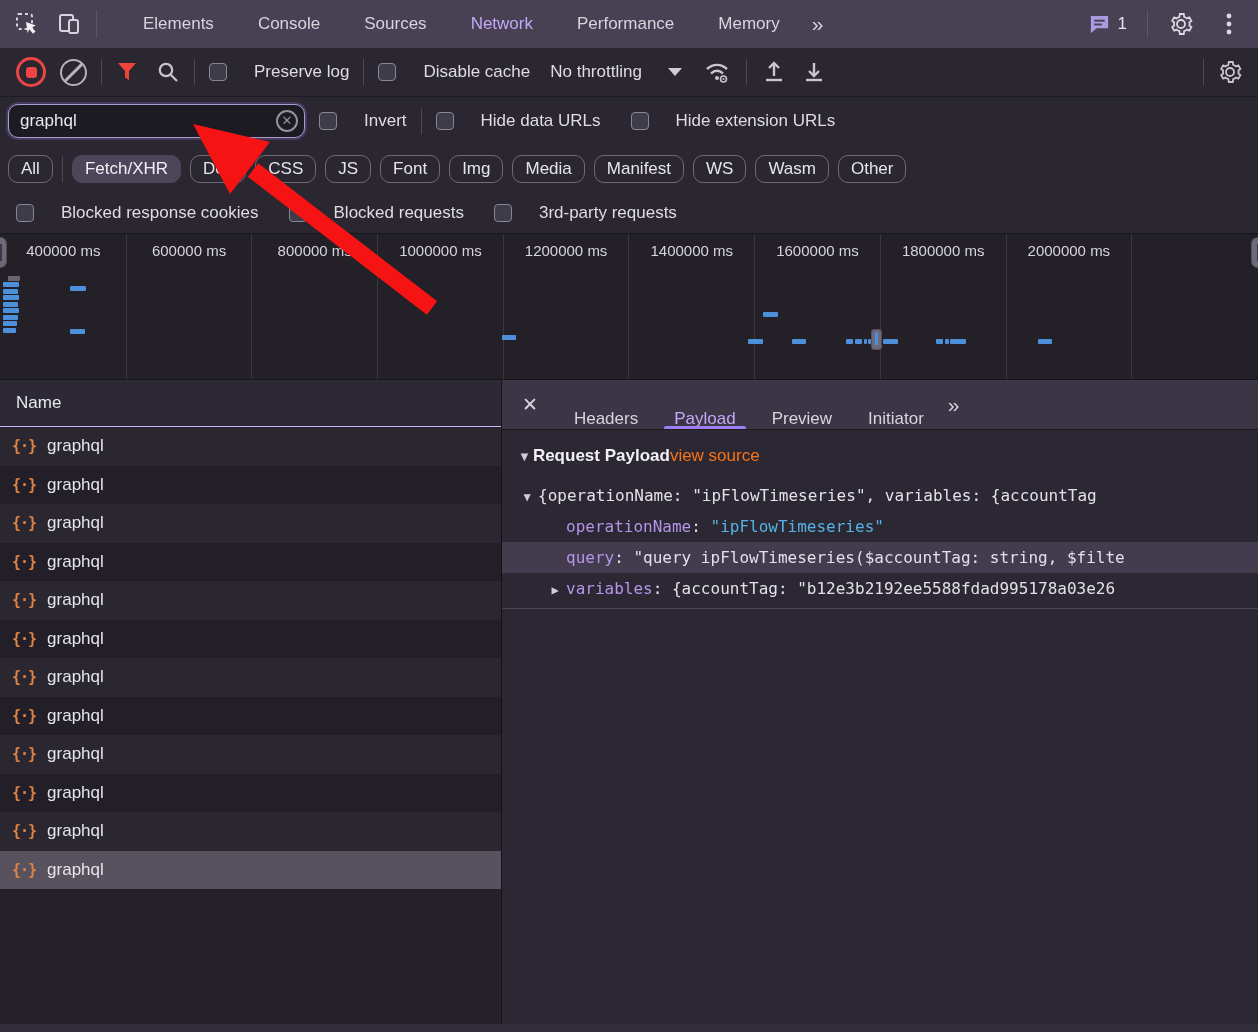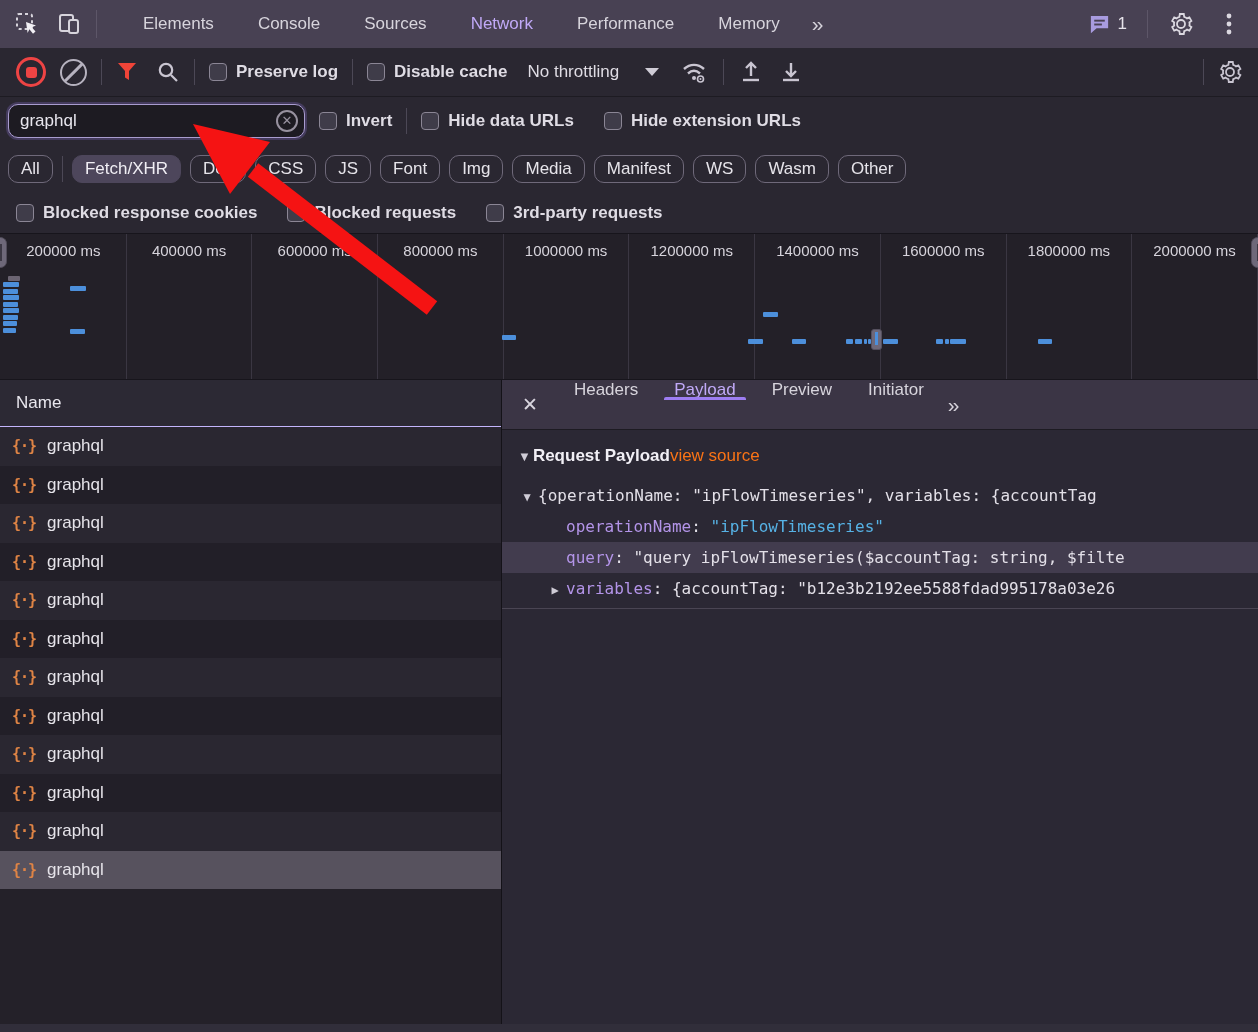"Preserve log" .cb-group { font-weight: bold -> none; gap: 9px -> 27px }
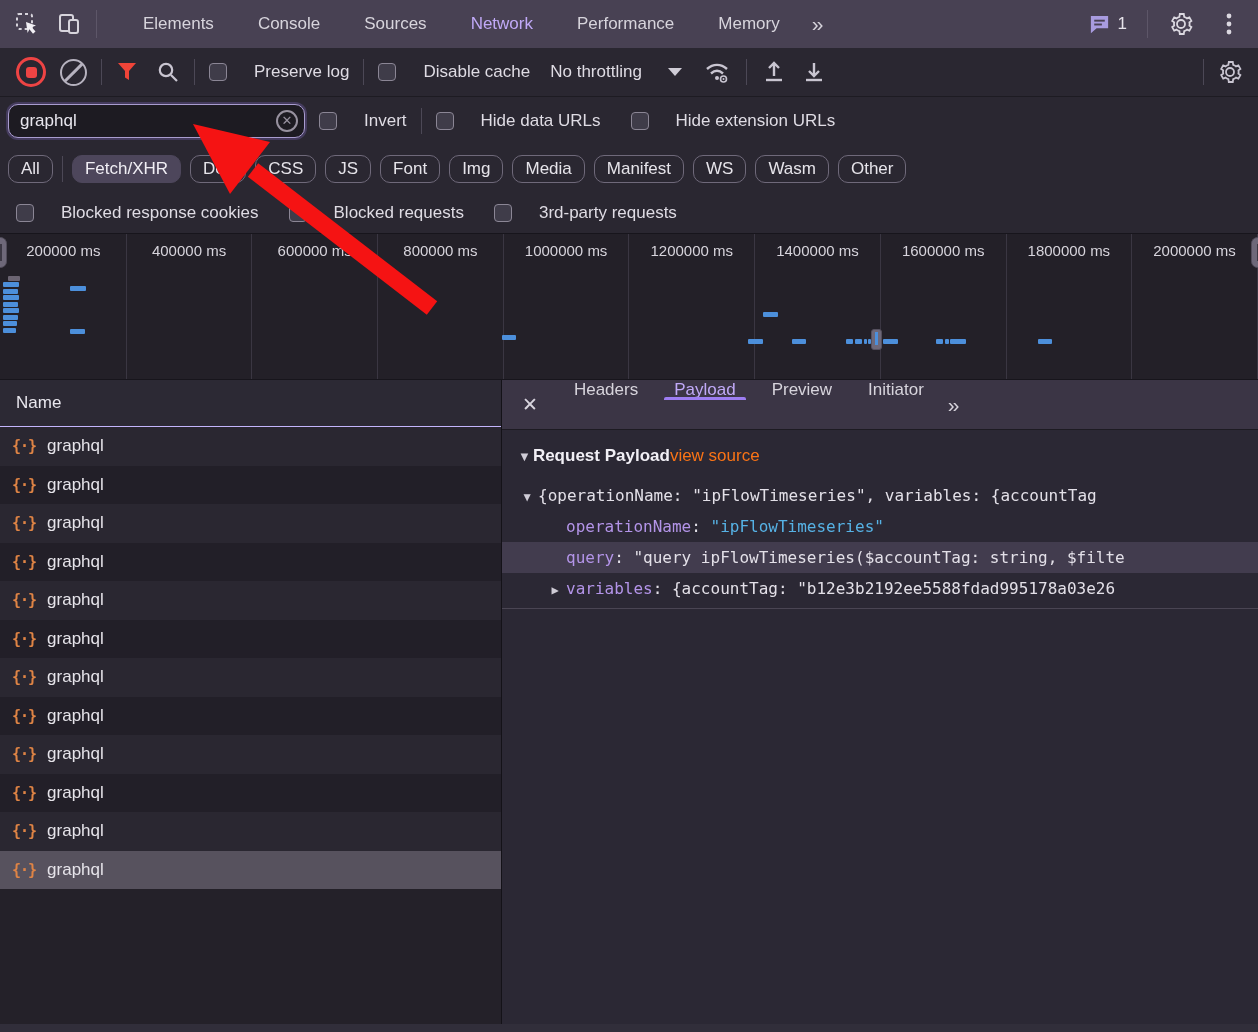"200000 ms" div.ov-col { html: <div><span>200000 ms</span></div> -> none }
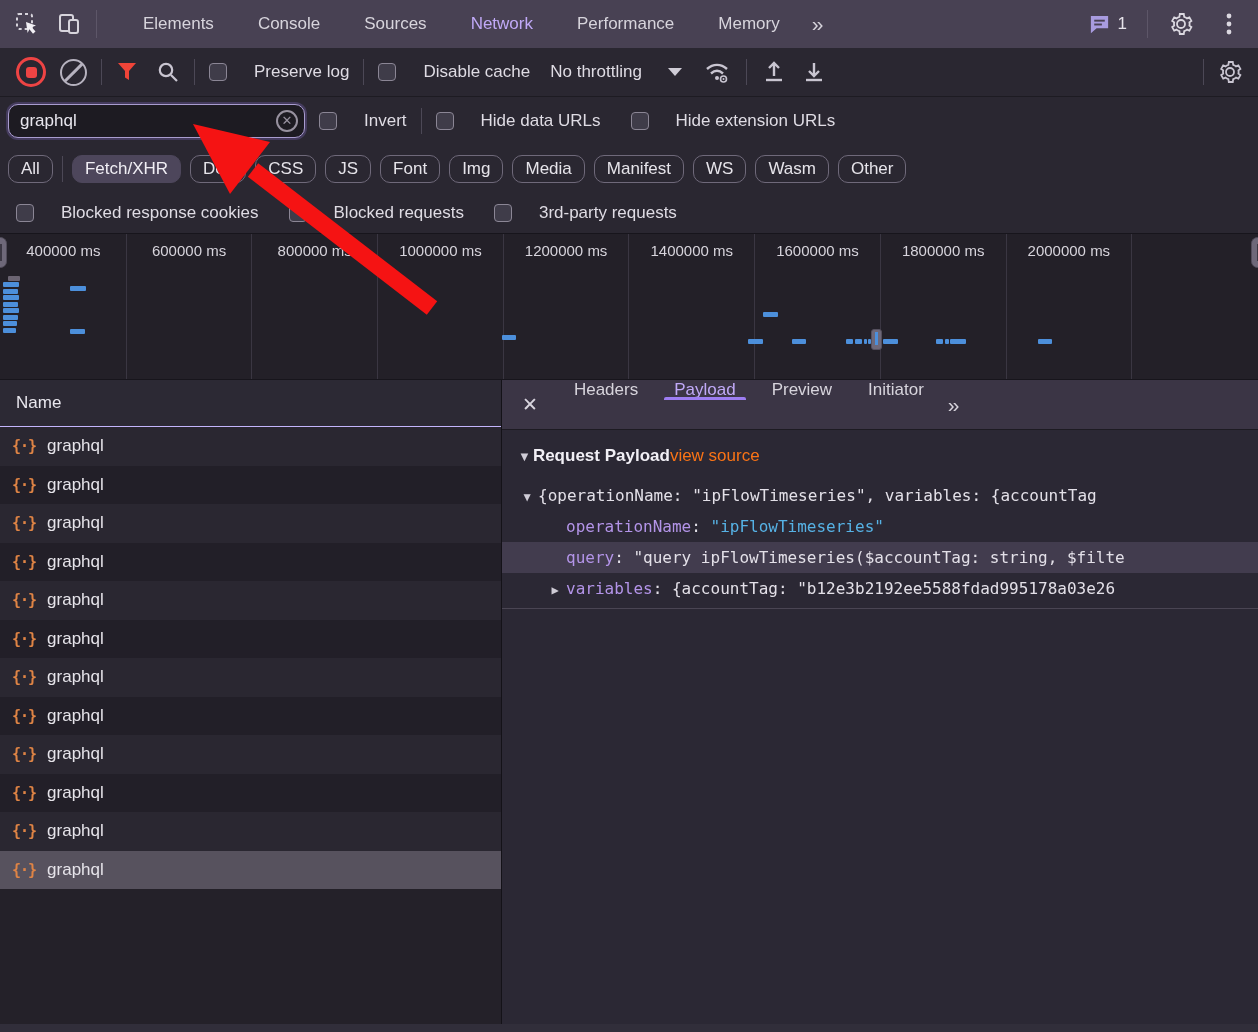"Headers" #detail-tabs { align-items: flex-start -> flex-end }
